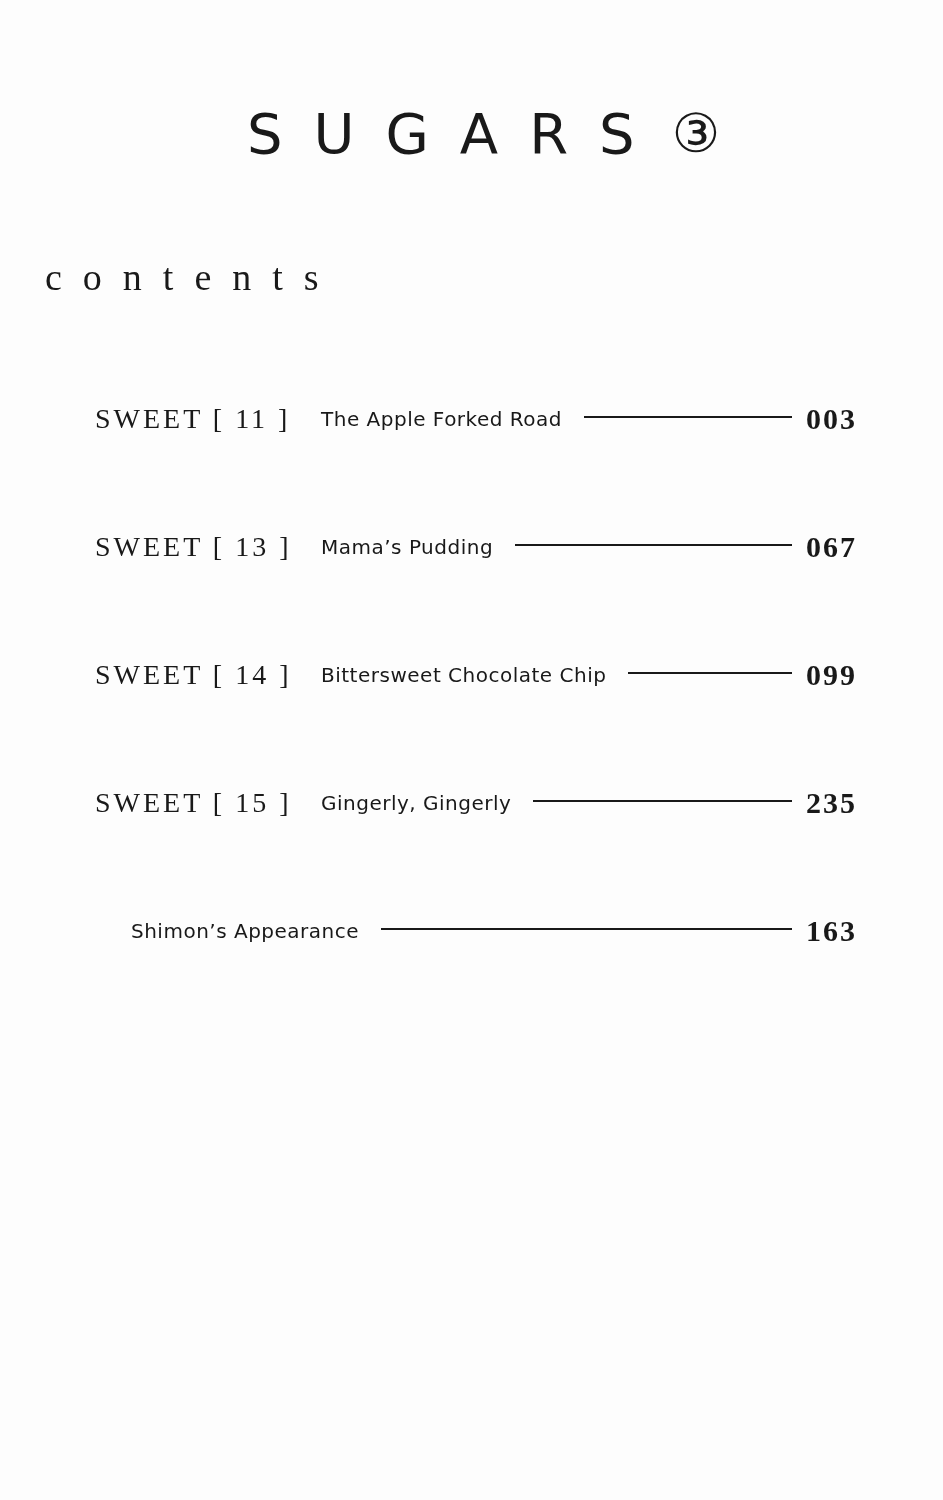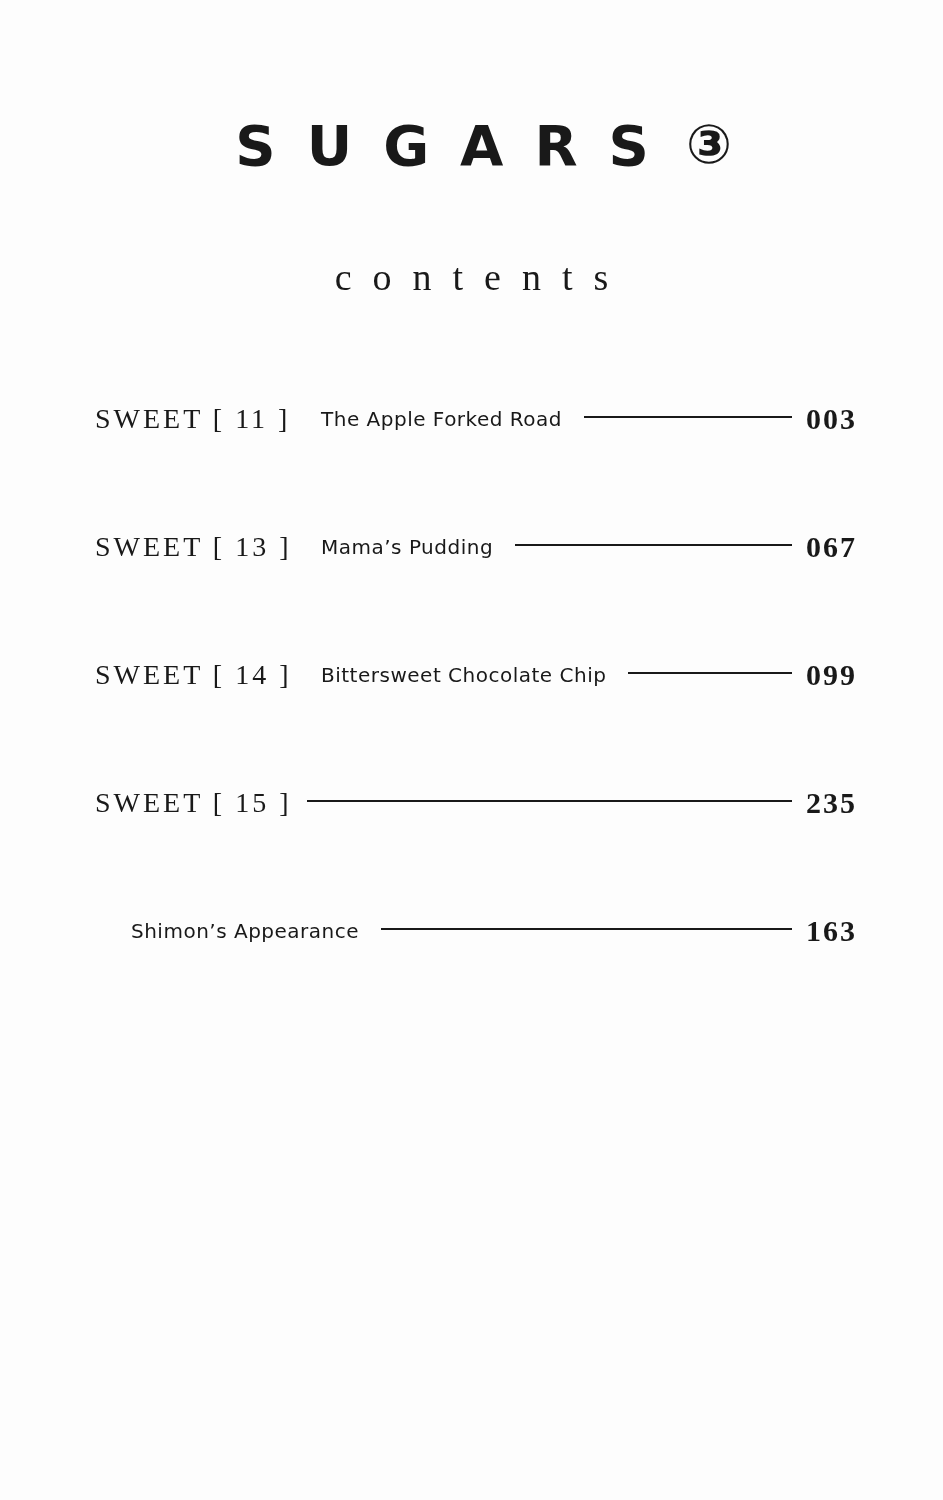"SUGARS" .series-title { align-items: flex-start -> center; font-weight: 700 -> 400; top: 118px -> 106px }
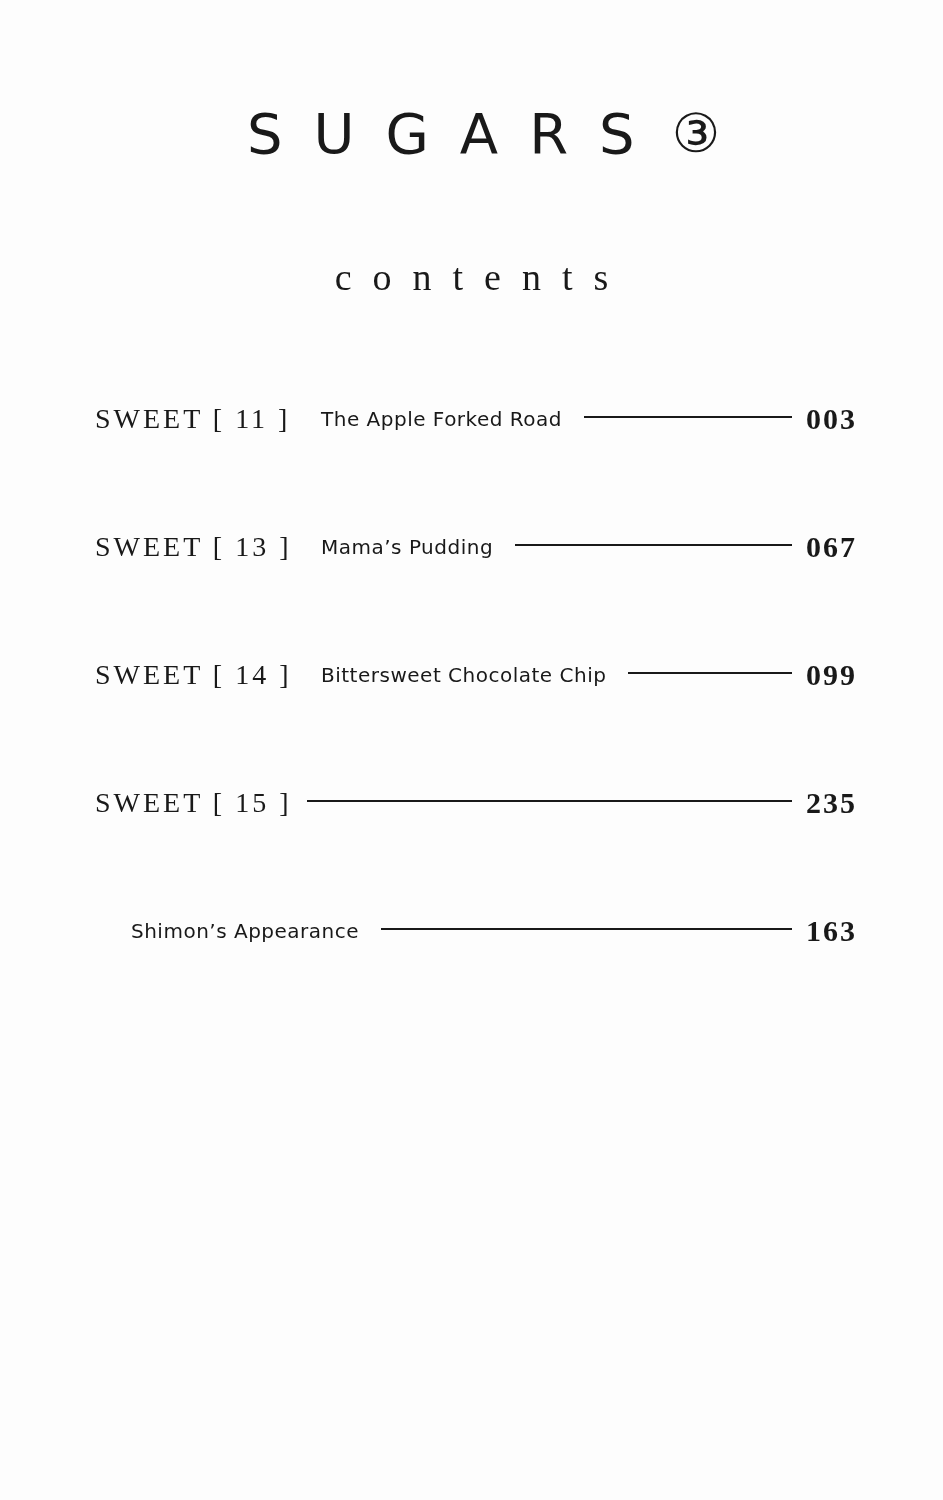"contents" .contents-heading { padding-left: none -> 24px; text-align: center -> none }
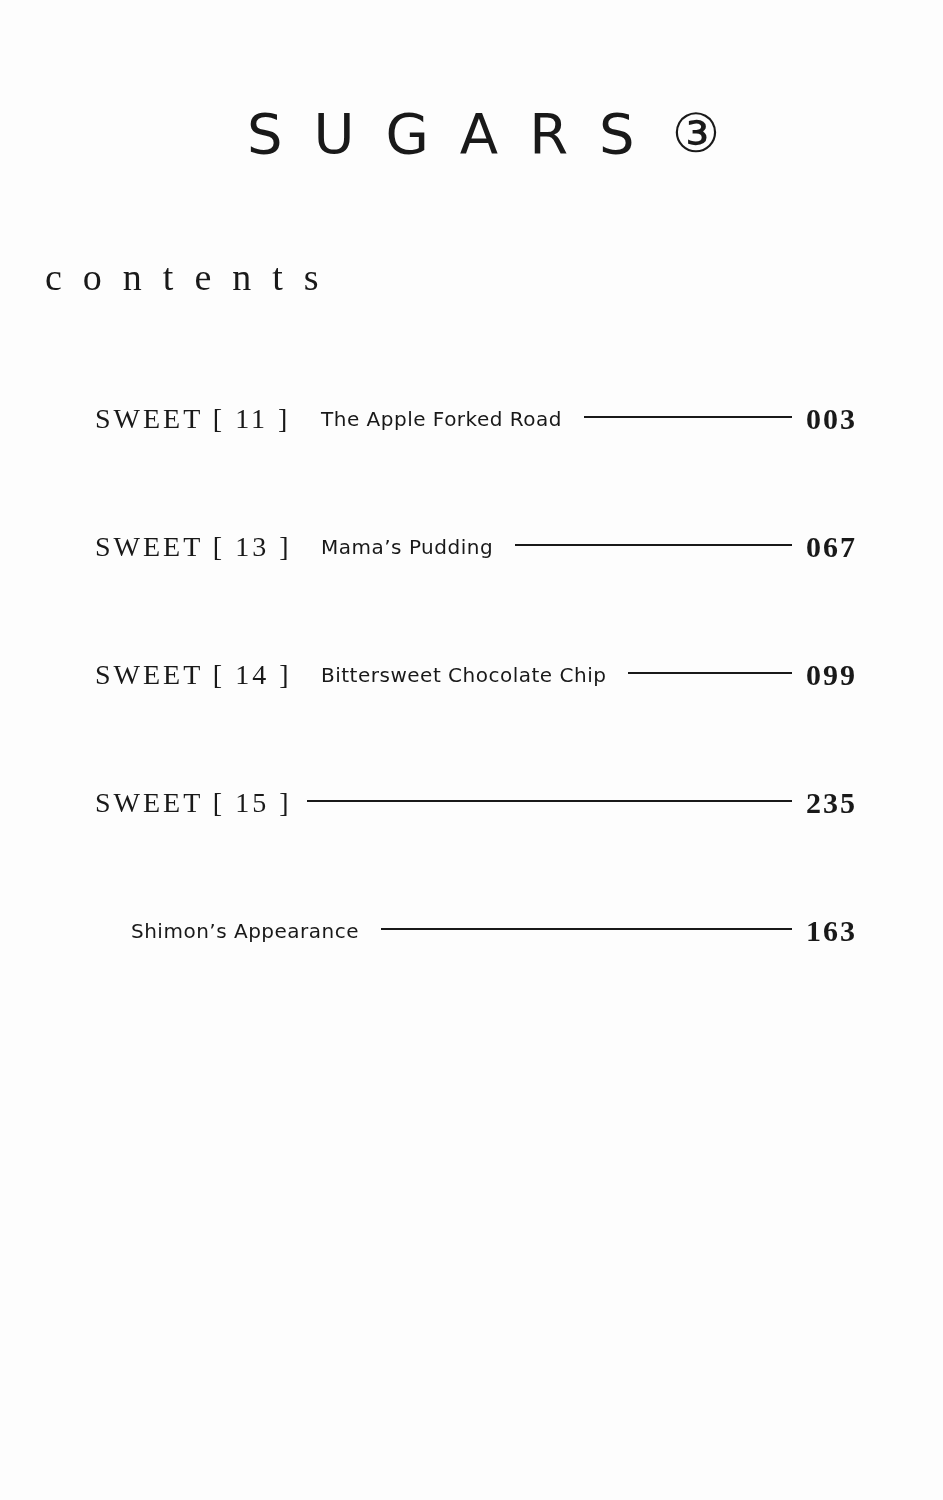"Gingerly, Gingerly" span.entry-title { html: none -> <span>Gingerly, Gingerly</span> }
